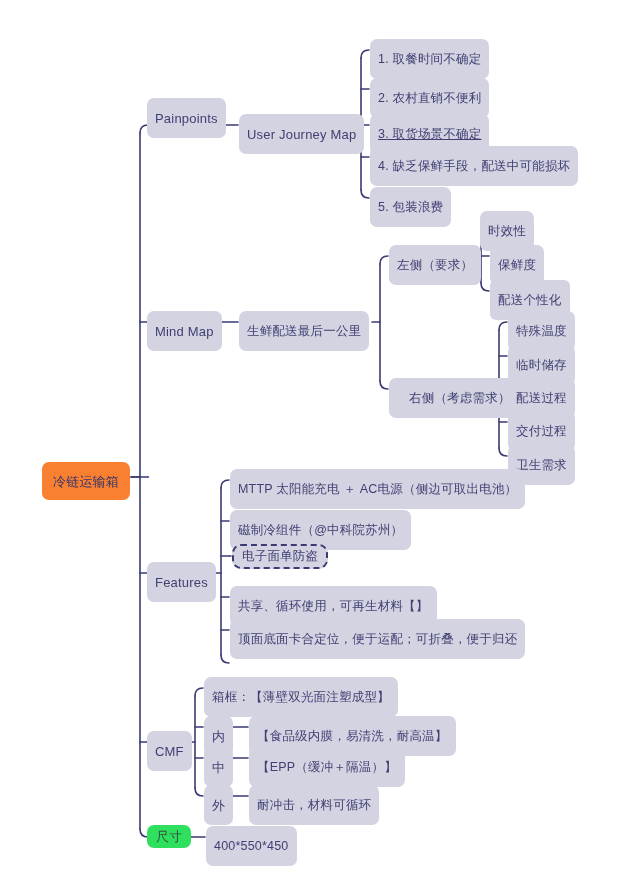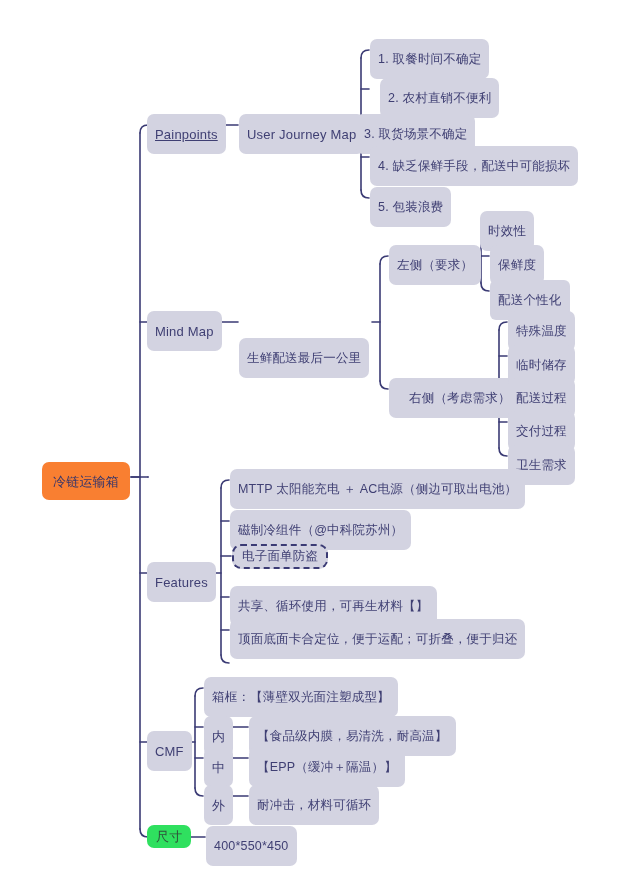"2. 农村直销不便利" div.node { left: 380px -> 370px }
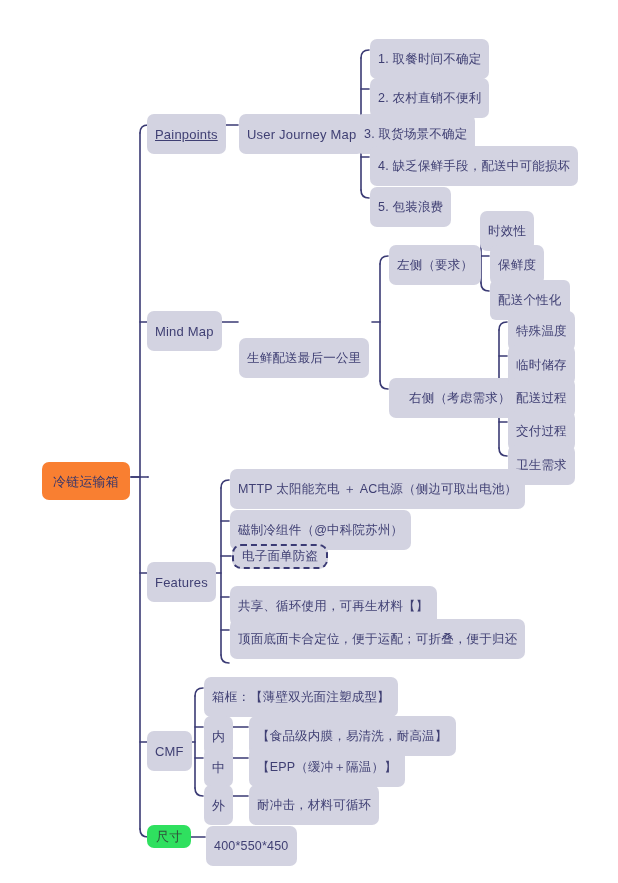"Painpoints" div.node { text-decoration: underline -> none; top: 114px -> 98px }
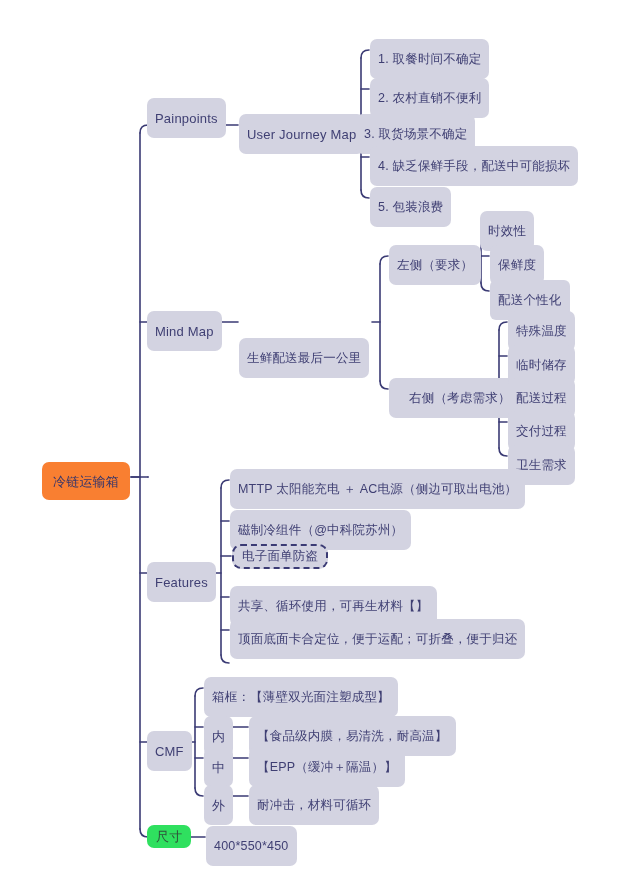"3. 取货场景不确定" div.node { left: 356px -> 370px; text-decoration: none -> underline }
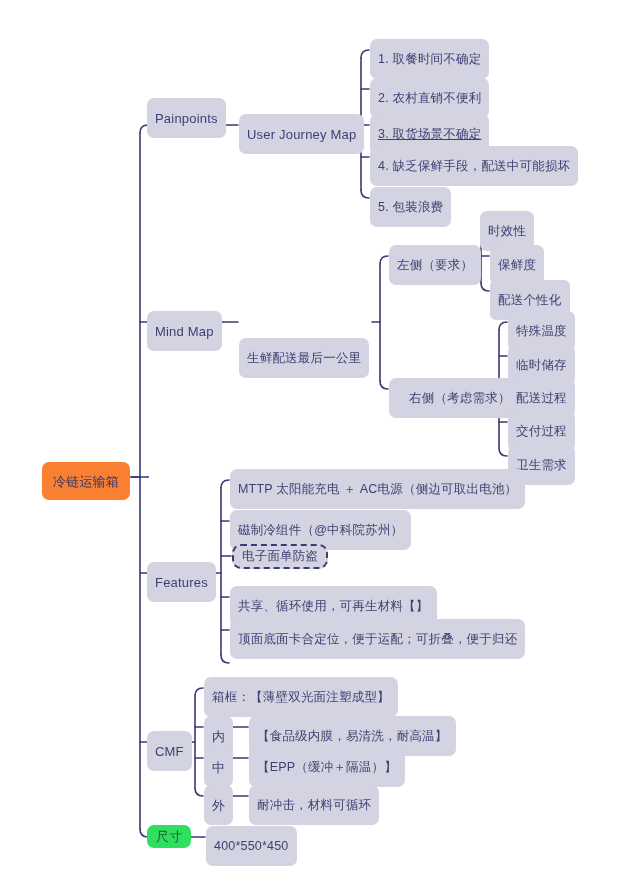"生鲜配送最后一公里" div.node { margin-top: 27px -> none }
